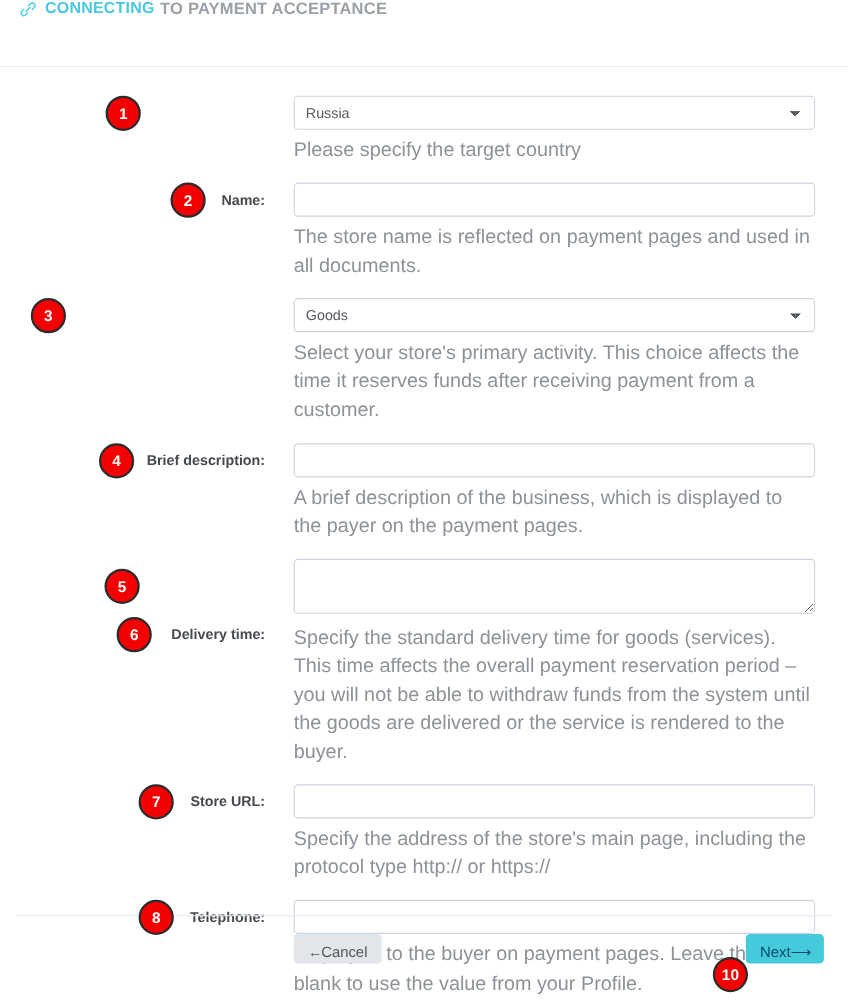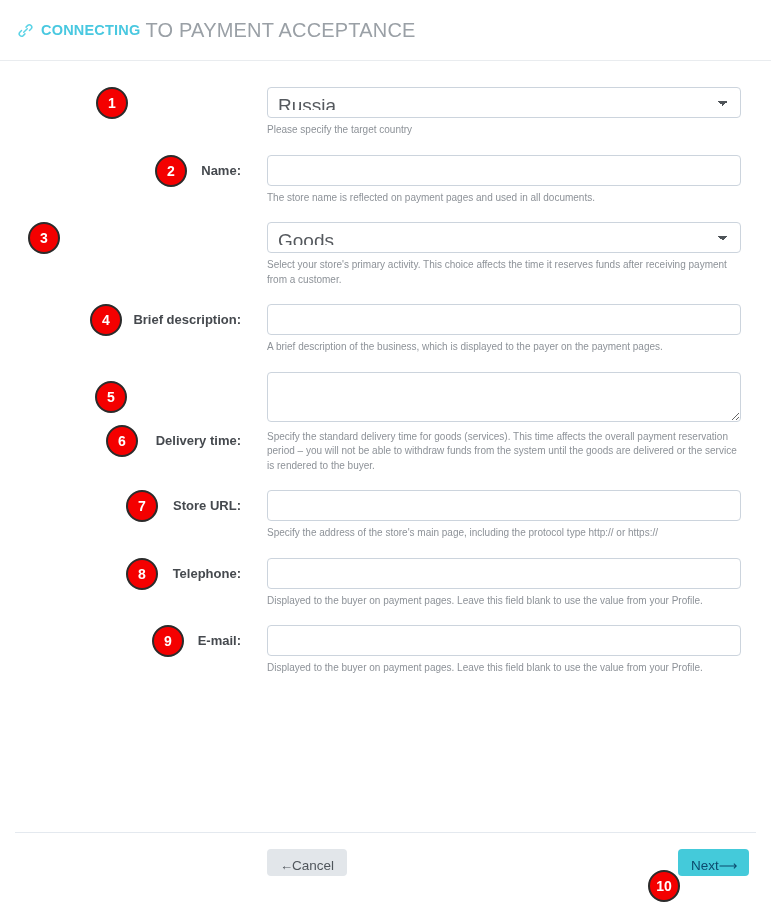"CONNECTING" #page-header { align-items: center -> none }
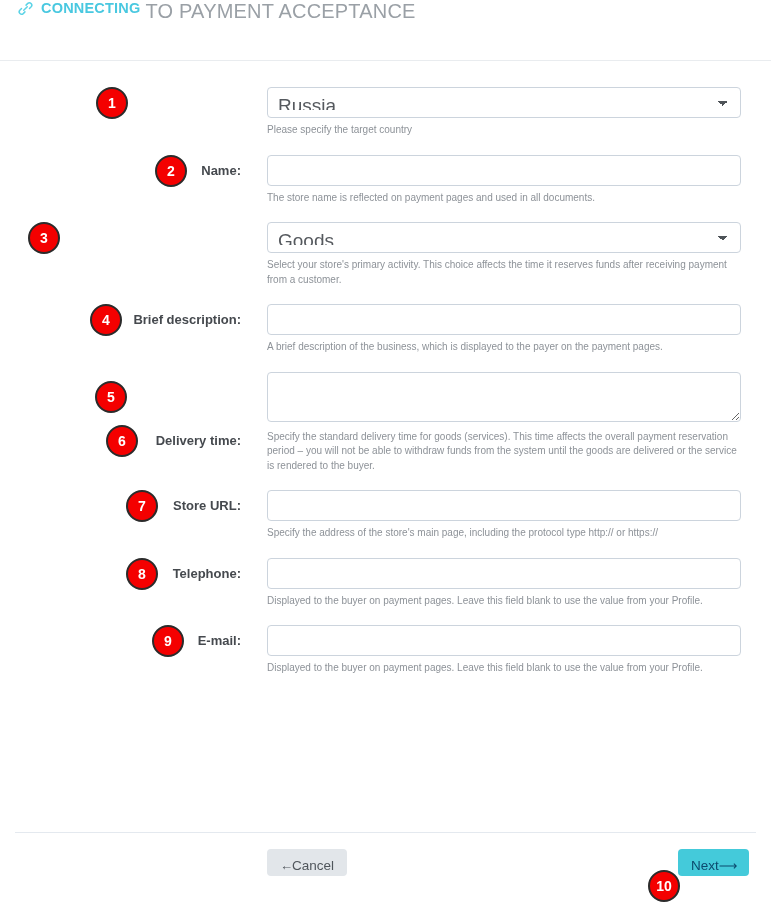"TO PAYMENT ACCEPTANCE" #page-header .title-sub { font-size: 20px -> 15px; font-weight: normal -> bold }
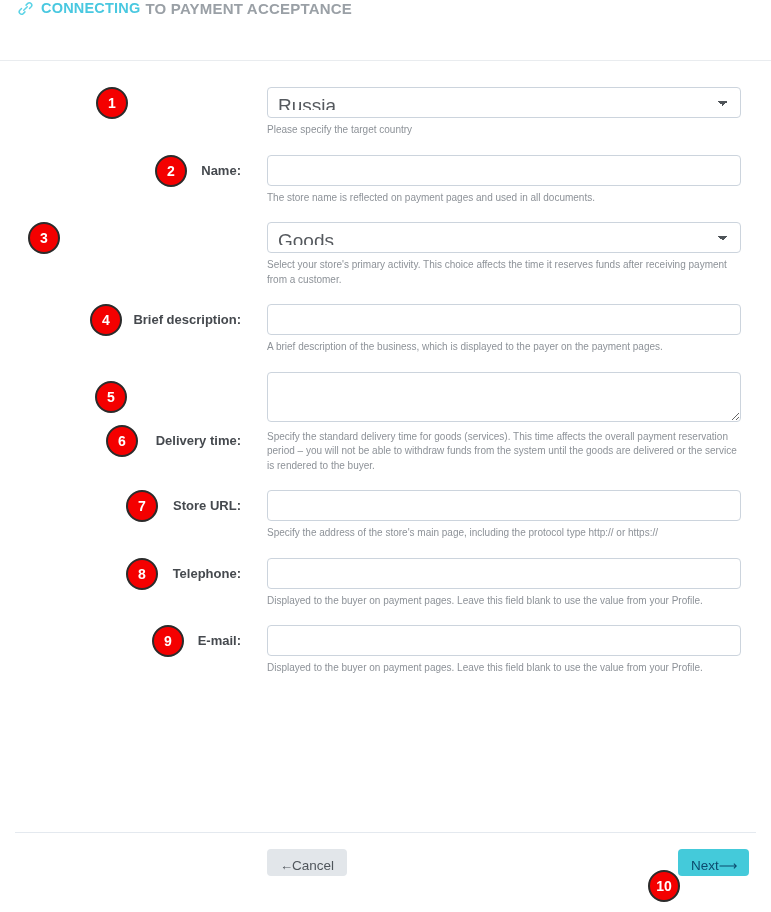"Russia" .ctrl { font-size: 19px -> 13px }
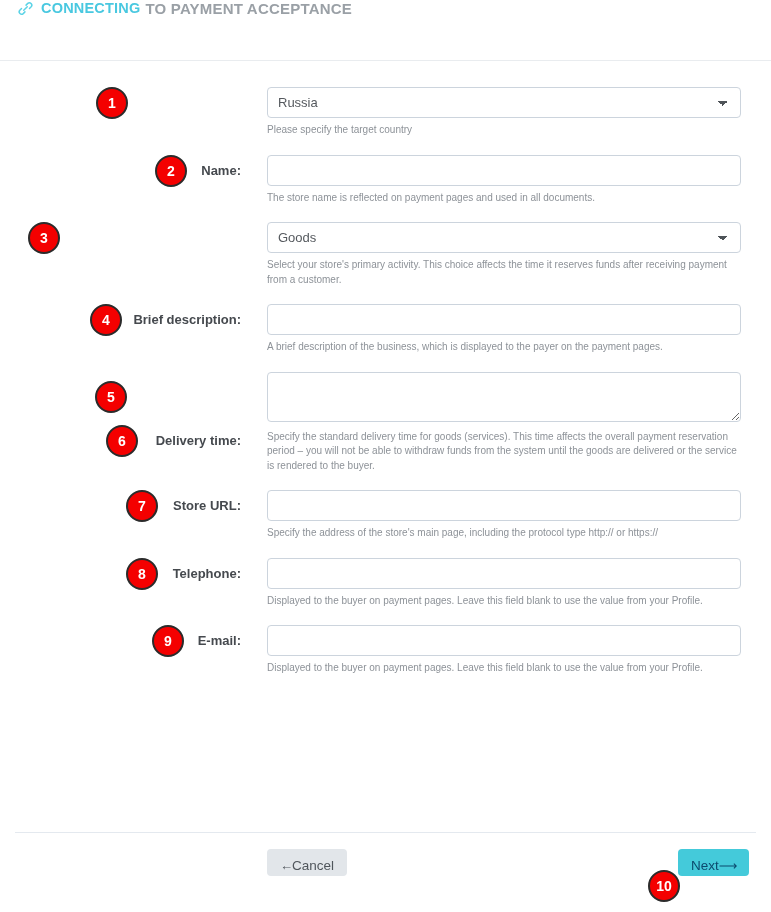"Please specify the target country" .help { font-size: 10px -> 18px }
